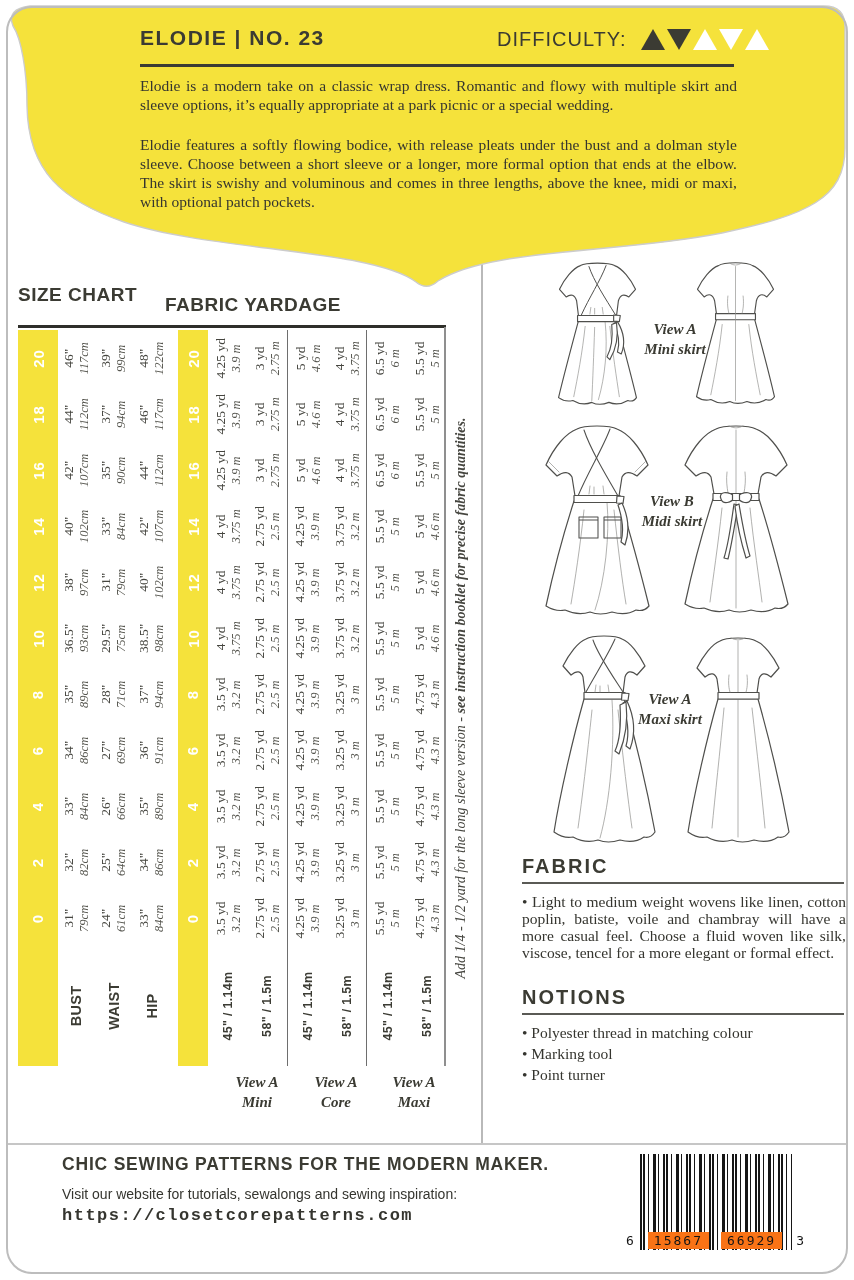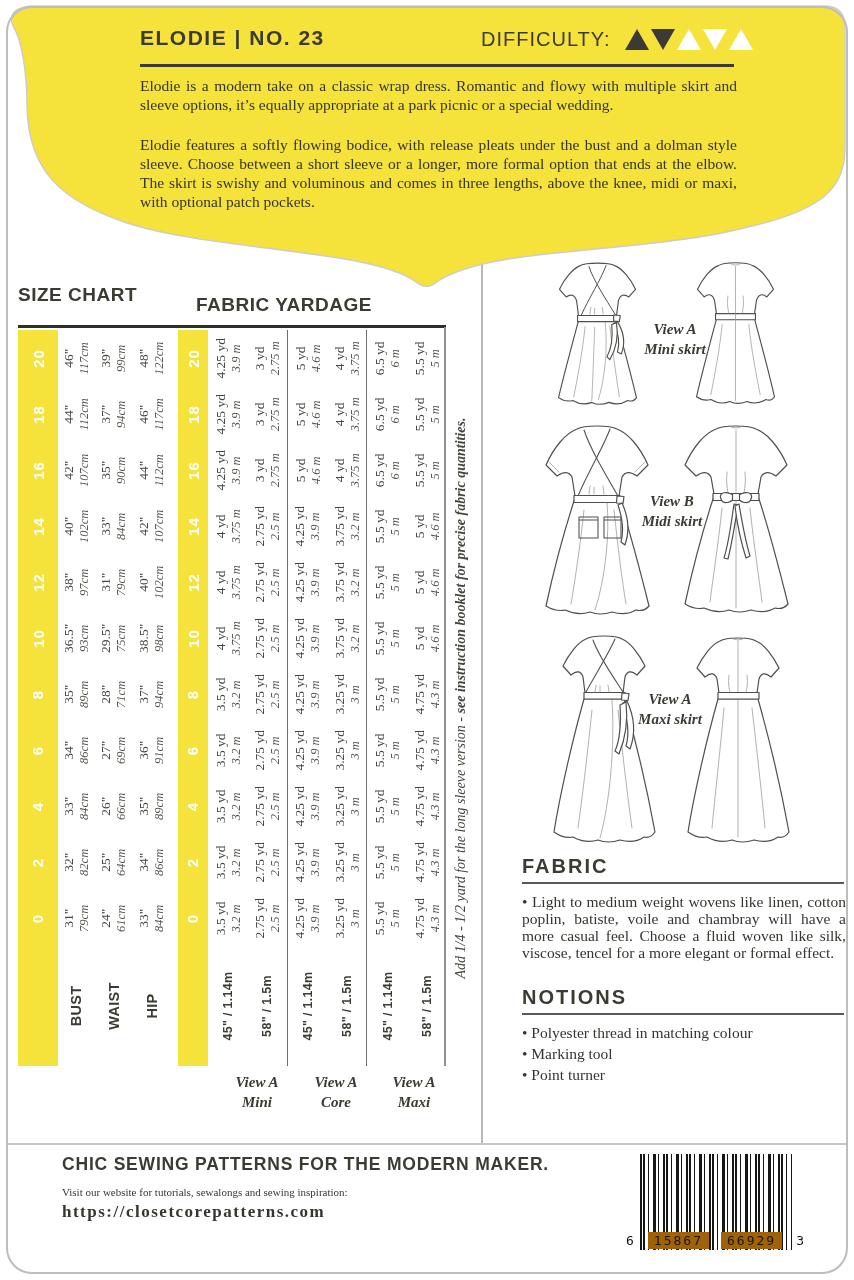"DIFFICULTY:" .difficulty { left: 481px -> 497px }
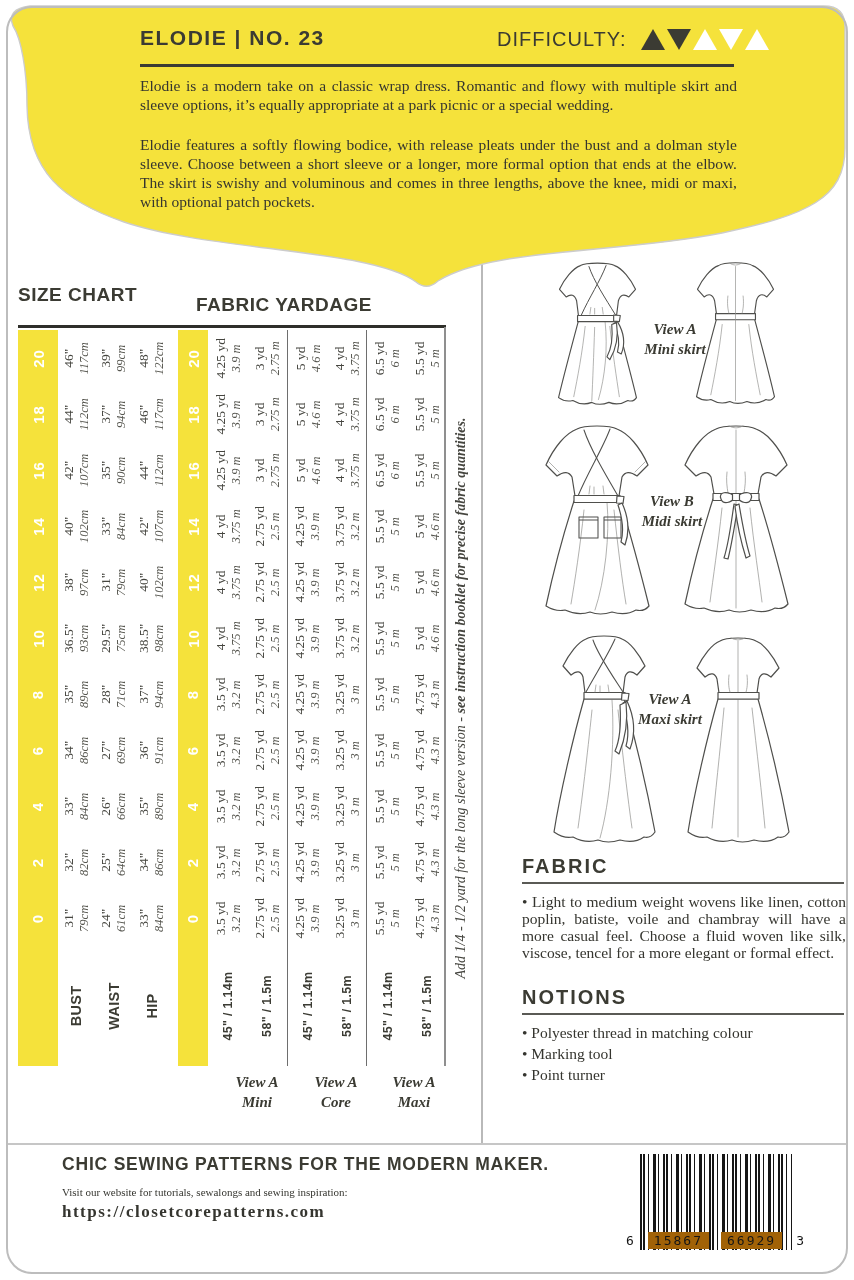"FABRIC YARDAGE" .t-yardage { left: 196px -> 165px }
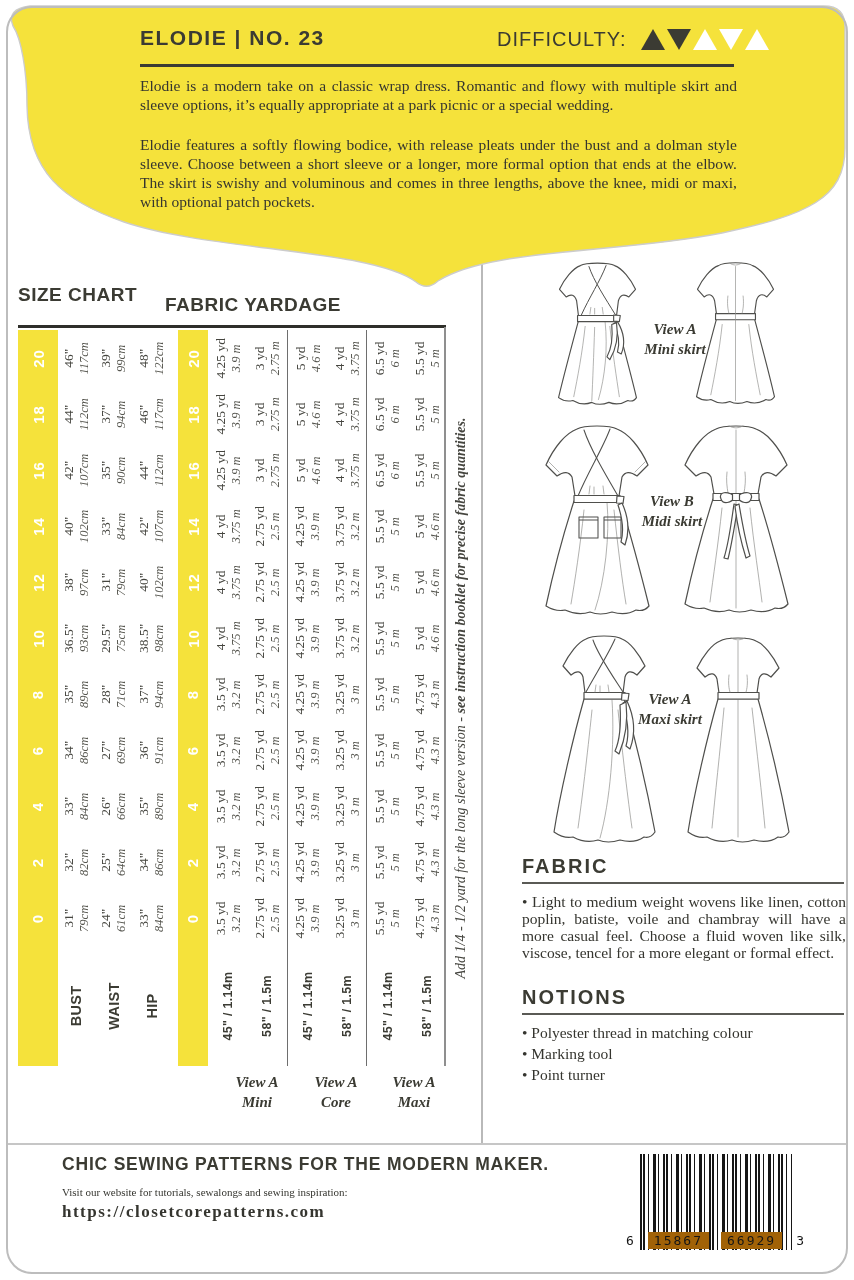"Visit our website for tutorials," .visit { font-family: Liberation Serif, serif -> Liberation Sans, sans-serif; font-size: 11px -> 14px }
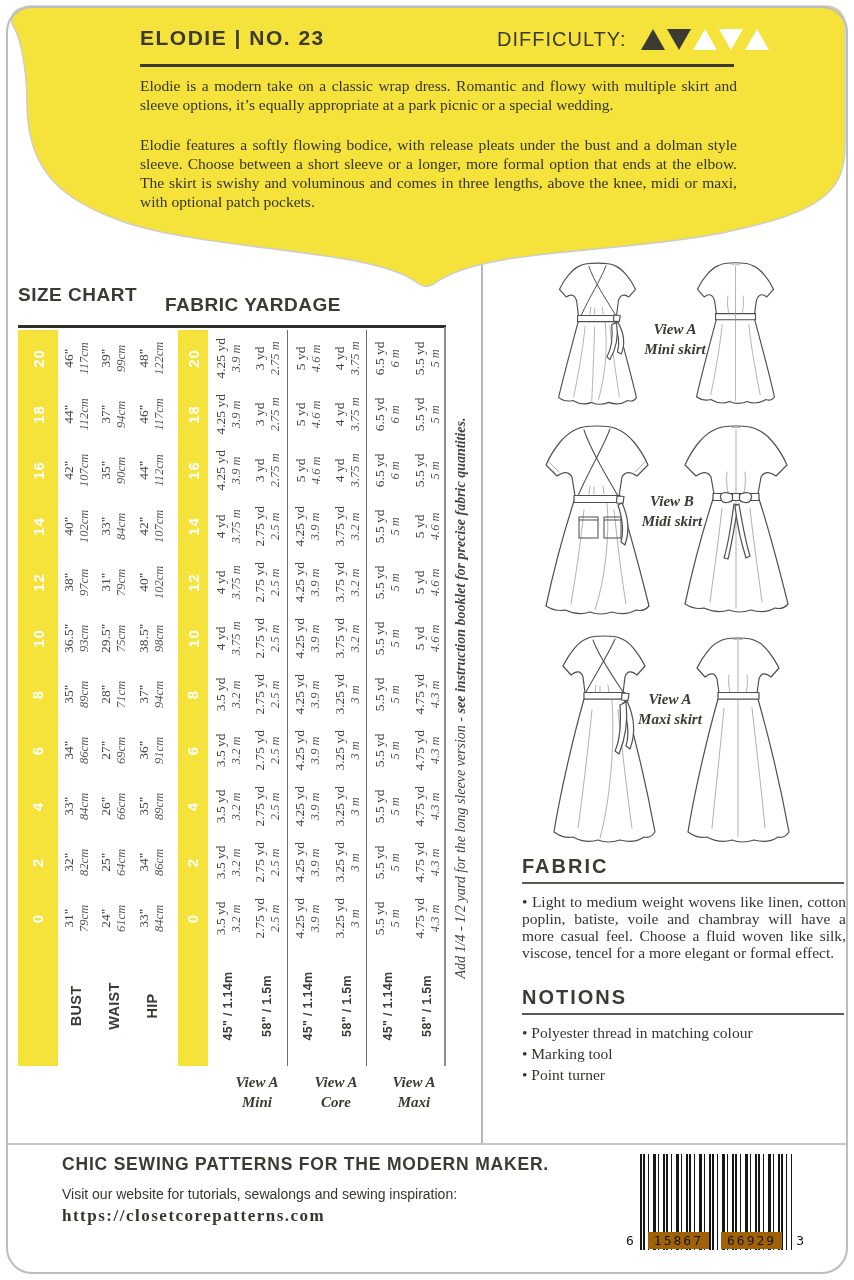"https://closetcorepatterns.com" .url { font-family: Liberation Serif, serif -> Liberation Mono, monospace }
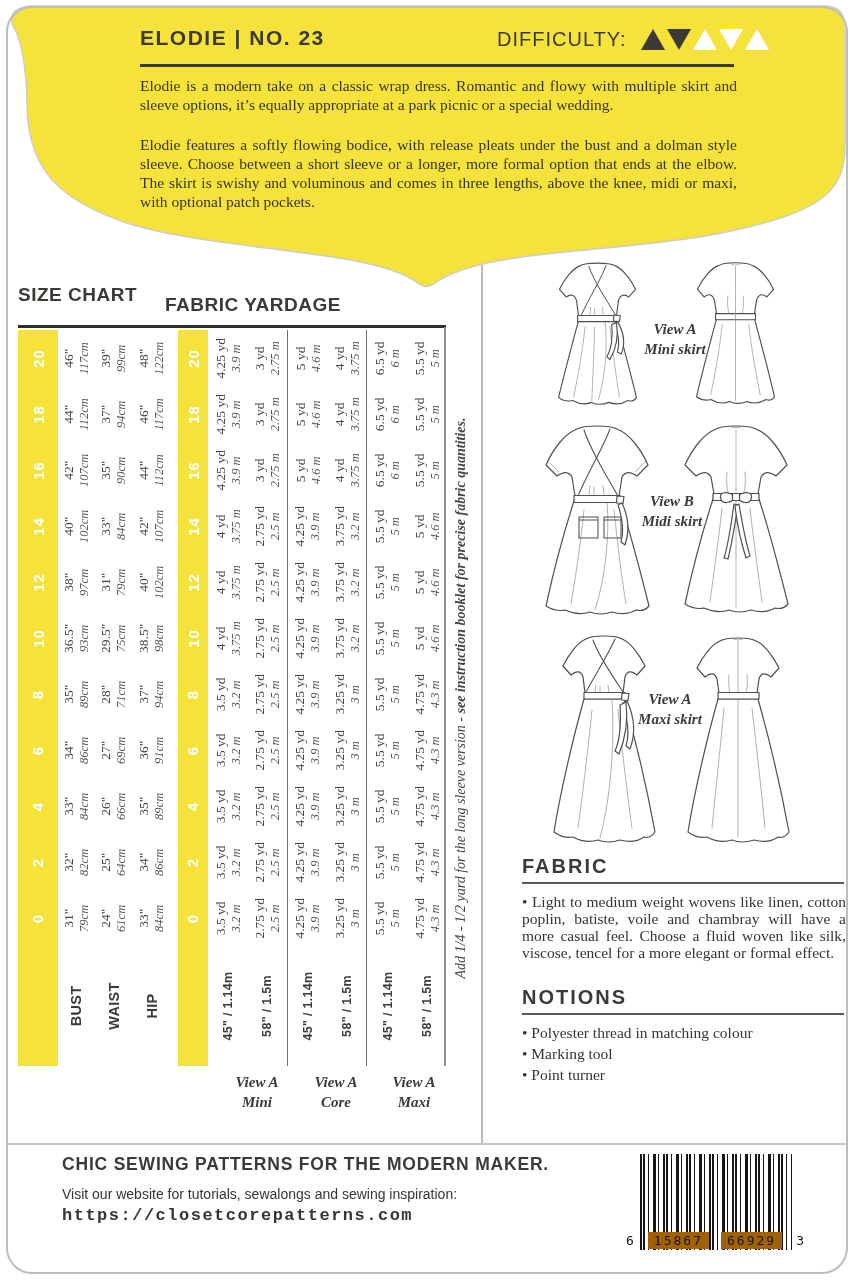"15867" .bc-group { background: #a16207 -> #f97316 }
